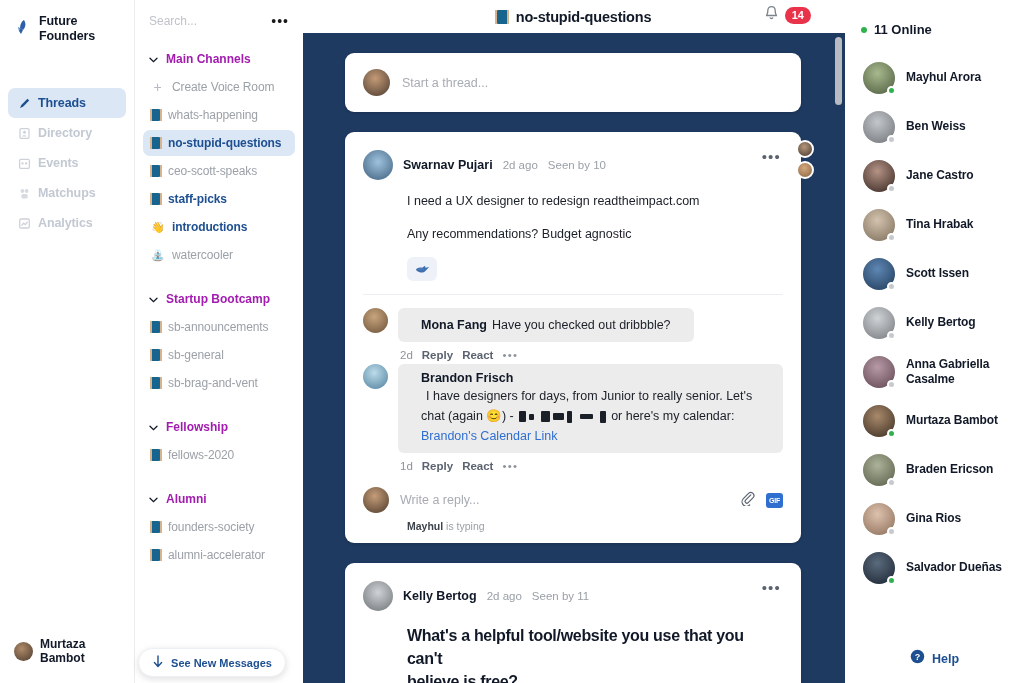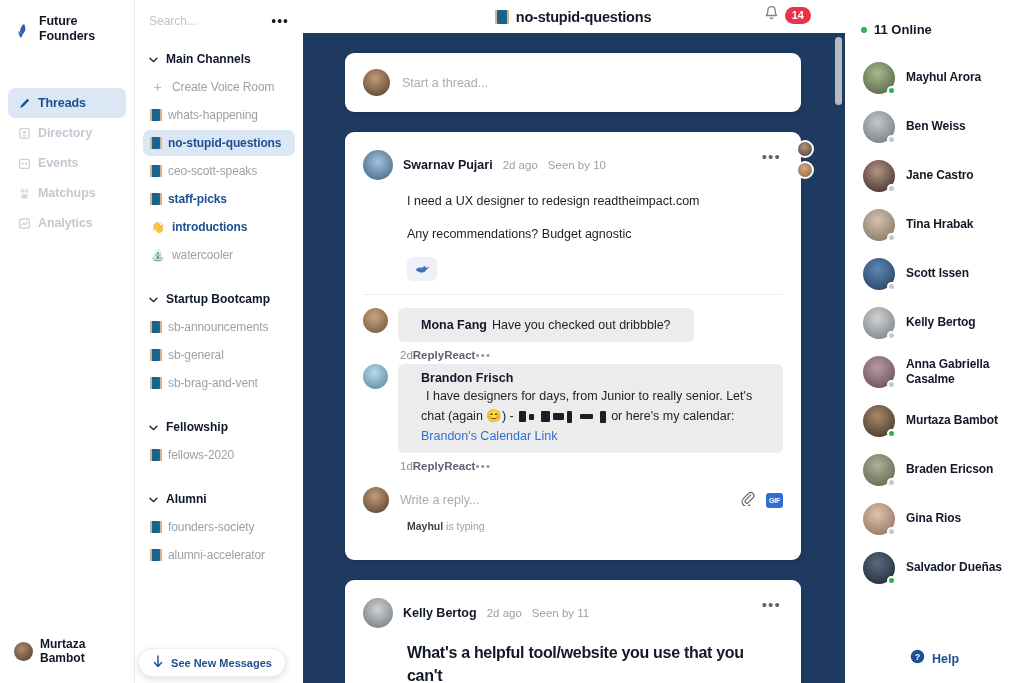"Future" .brand { align-items: flex-end -> center }
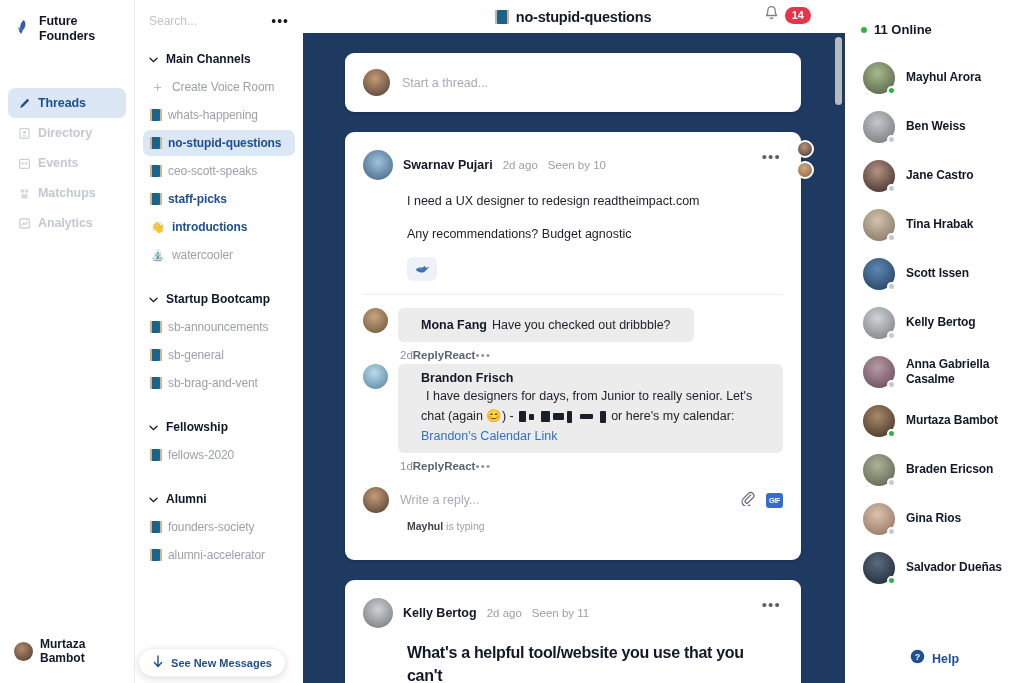"Main Channels" .ch-group-hd { color: #0f172a -> #a21caf }
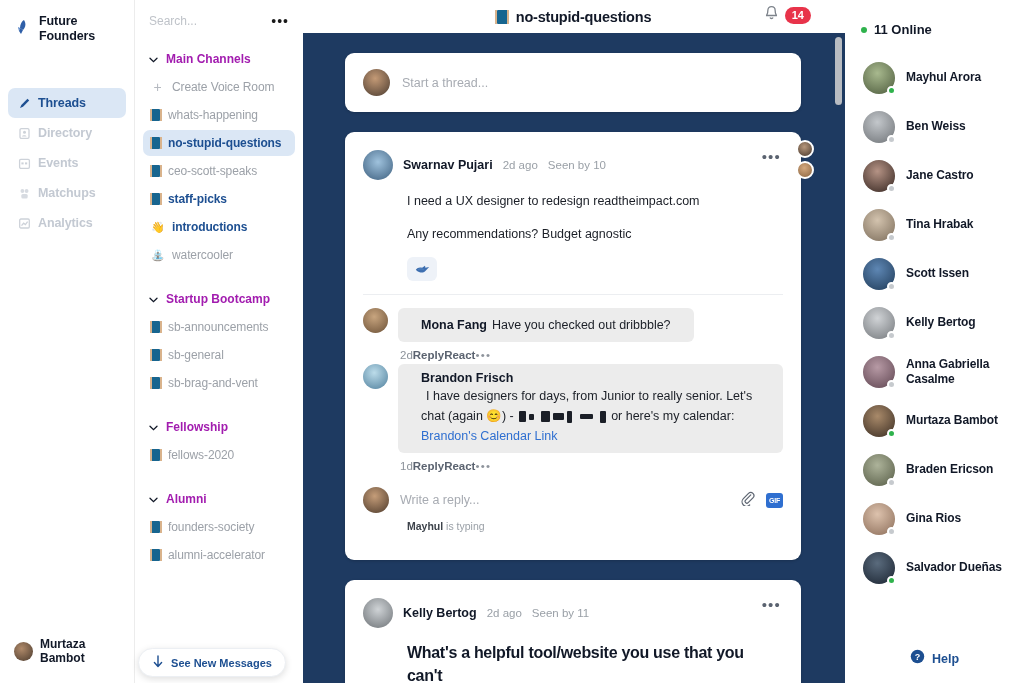"2d" .act-row { gap: none -> 9px }
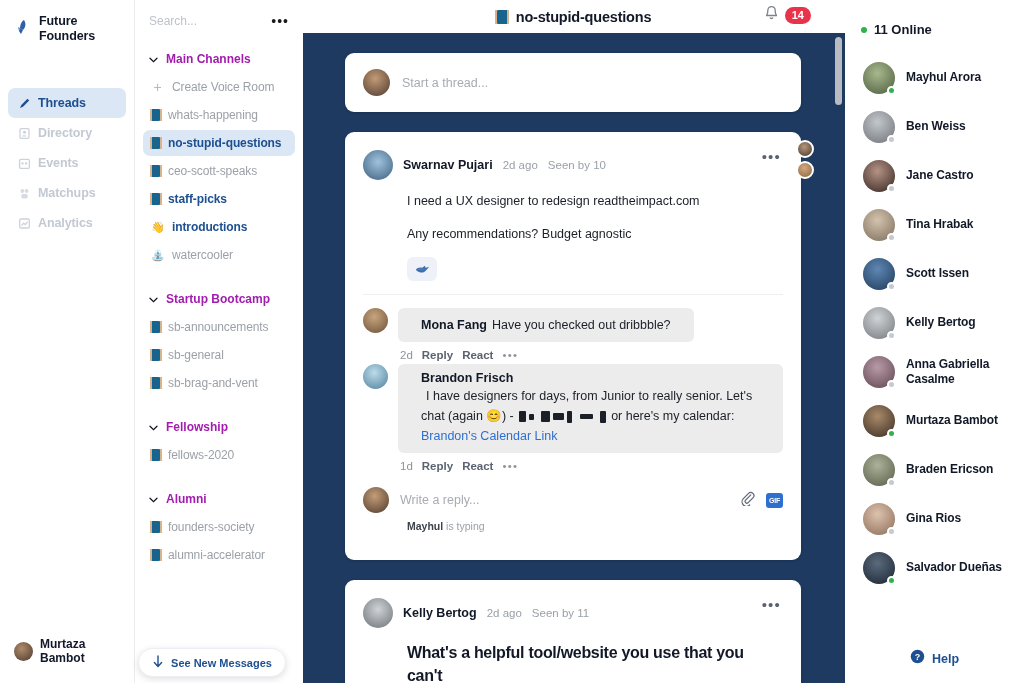"Mayhul is typing" .typing { padding: 7px 0 28px 44px -> 7px 0 11px 44px }
